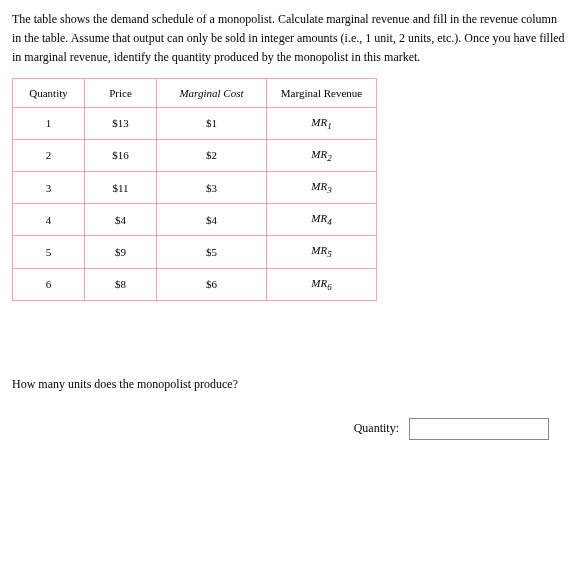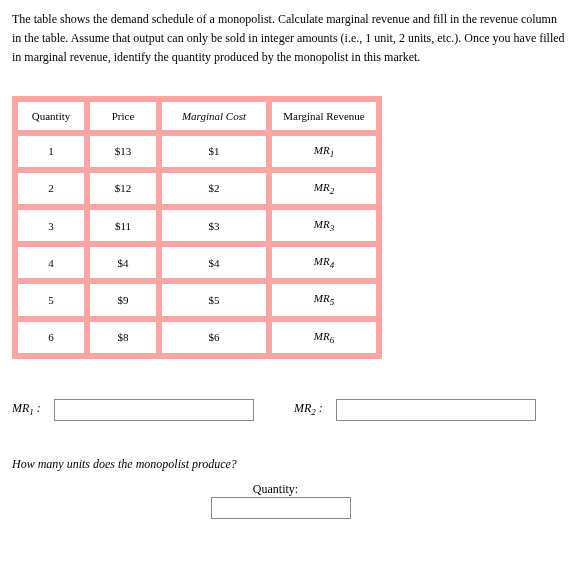"The table shows the demand" .intro { margin-bottom: 28px -> 10px }
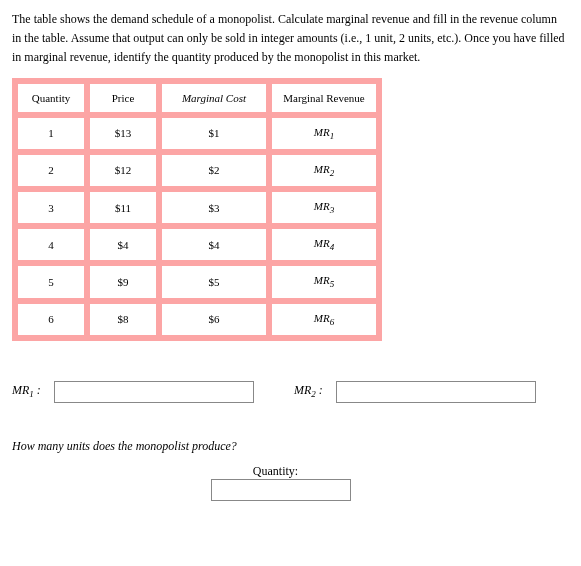"Quantity" th, td { border: 6px solid #fca5a5 -> 1px solid #fca5a5 }
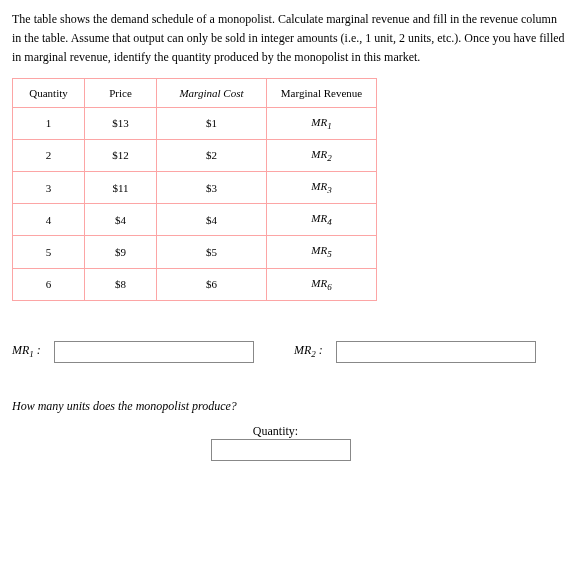"$12" td { text: $12 -> $16 }
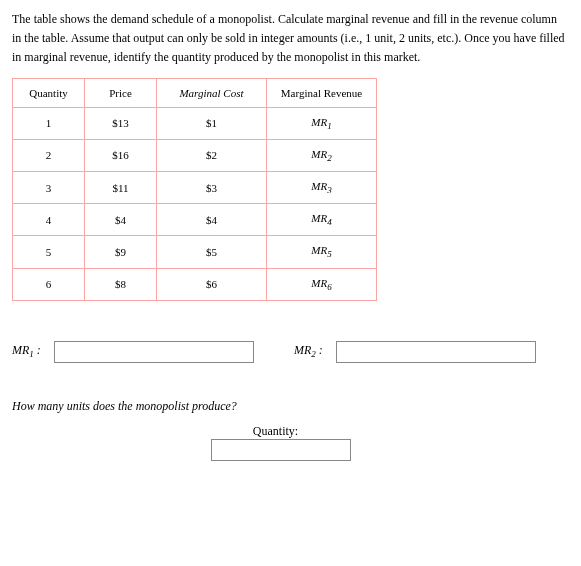"MR1 :" div.input-row { html: <div> <span>MR<span>1</span> :</span> <span></span> <span></span> <span>MR<span>2</span> :</span> <span></span> </div> -> none }
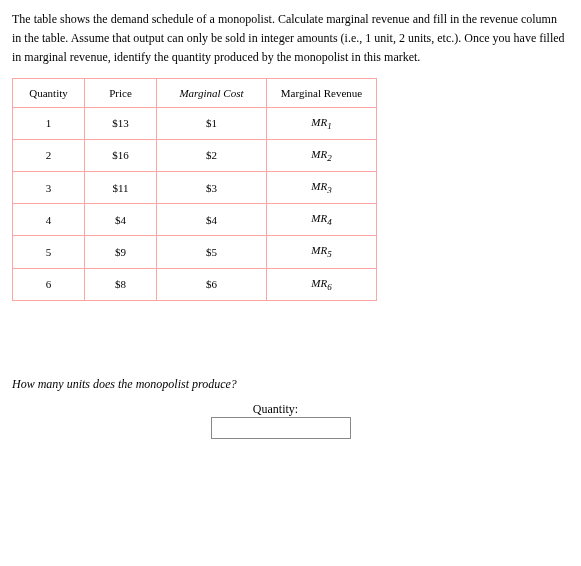"How many units does the" .q-prompt { font-style: italic -> none; margin-bottom: 10px -> 26px }
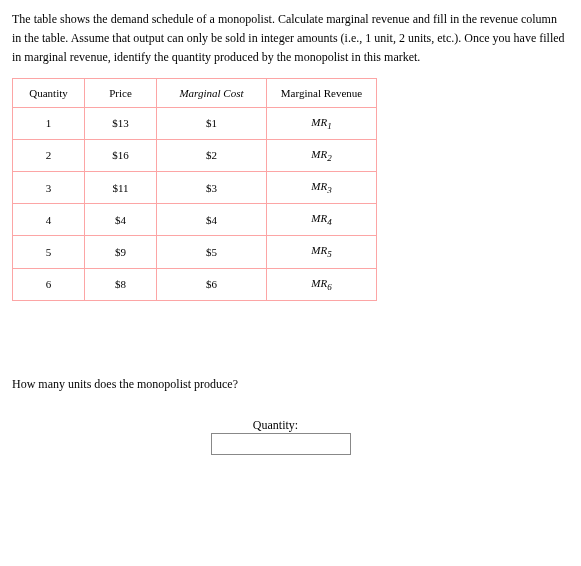"Quantity:" .q-line { flex-direction: column -> none }
